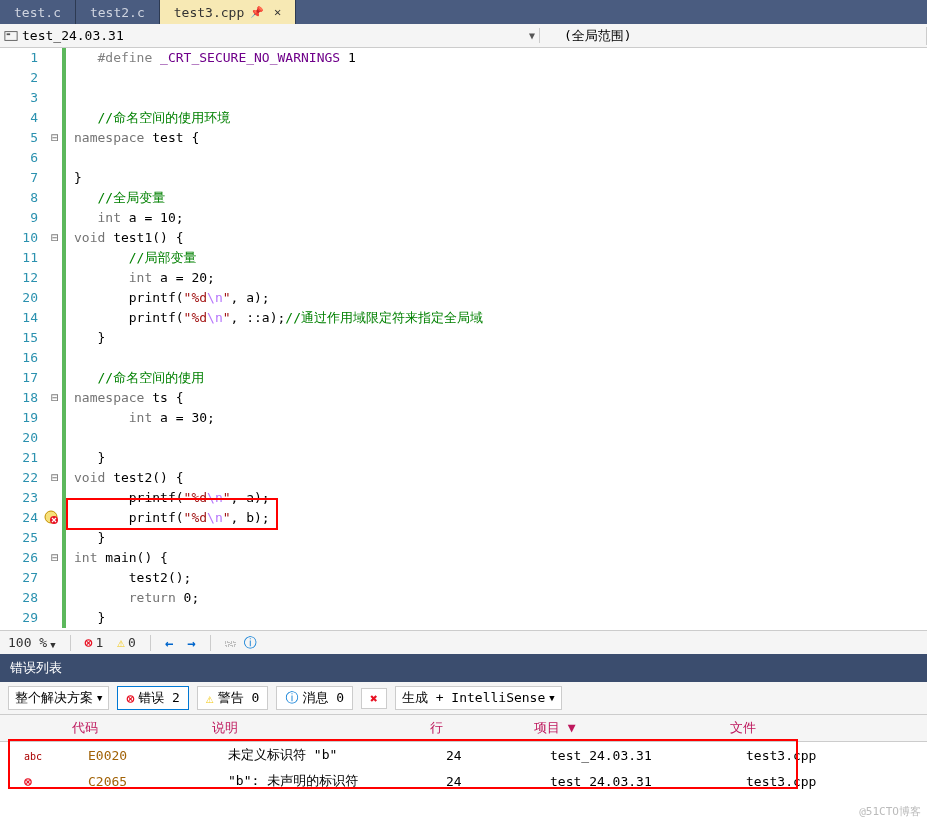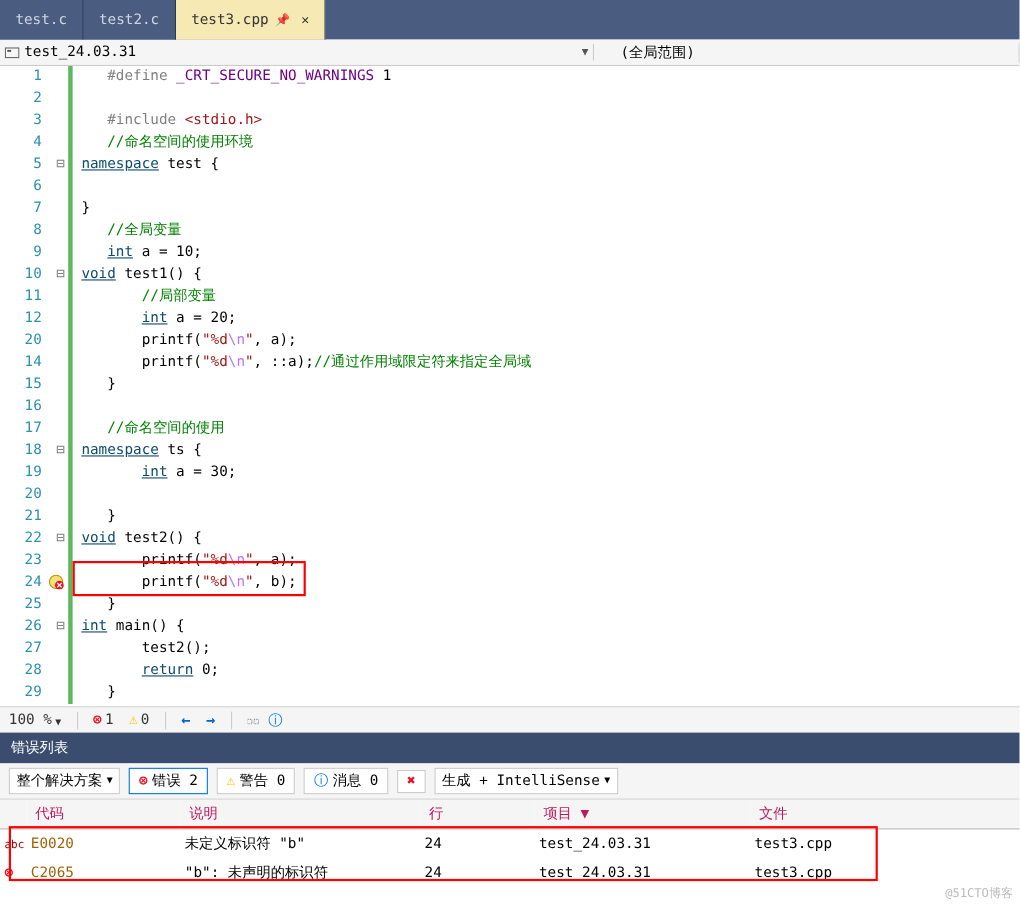"test.c" .tabs { height: 36px -> 24px }
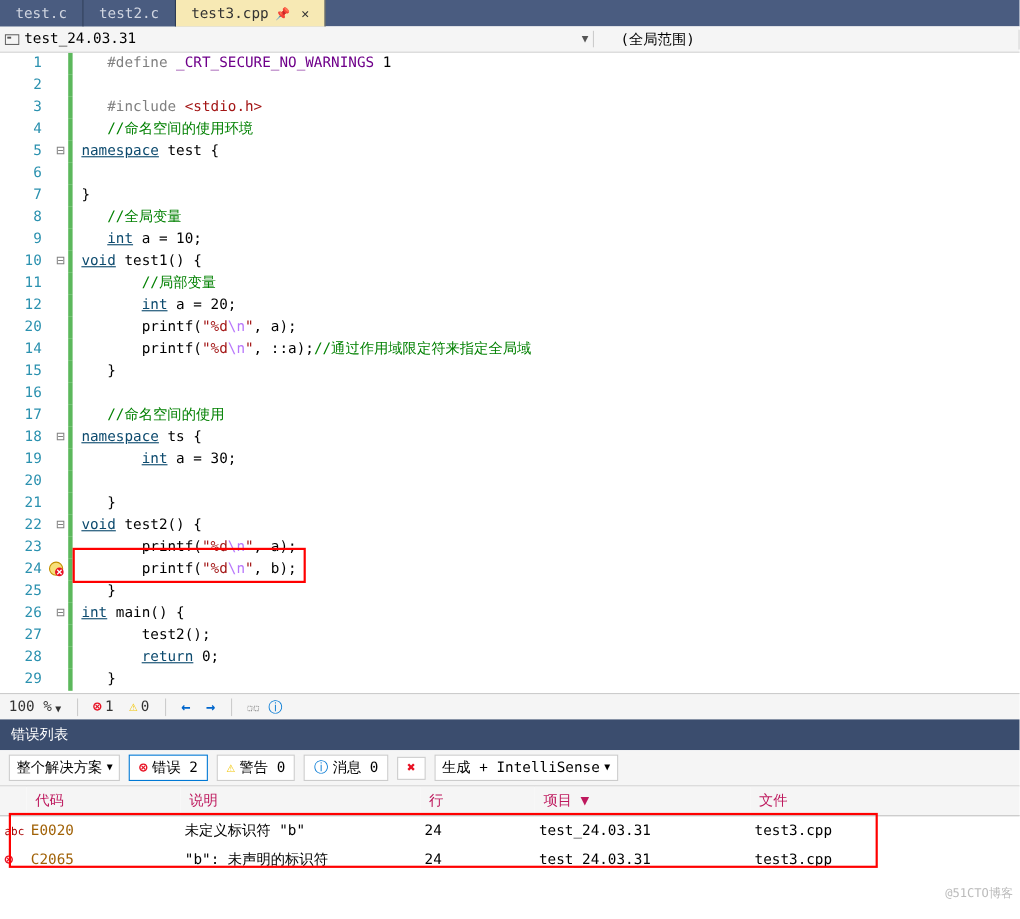"#include <stdio.h>" div.code { html: <div> <span>#include</span> <span>&lt;stdio.h&gt;</span></div> -> none }
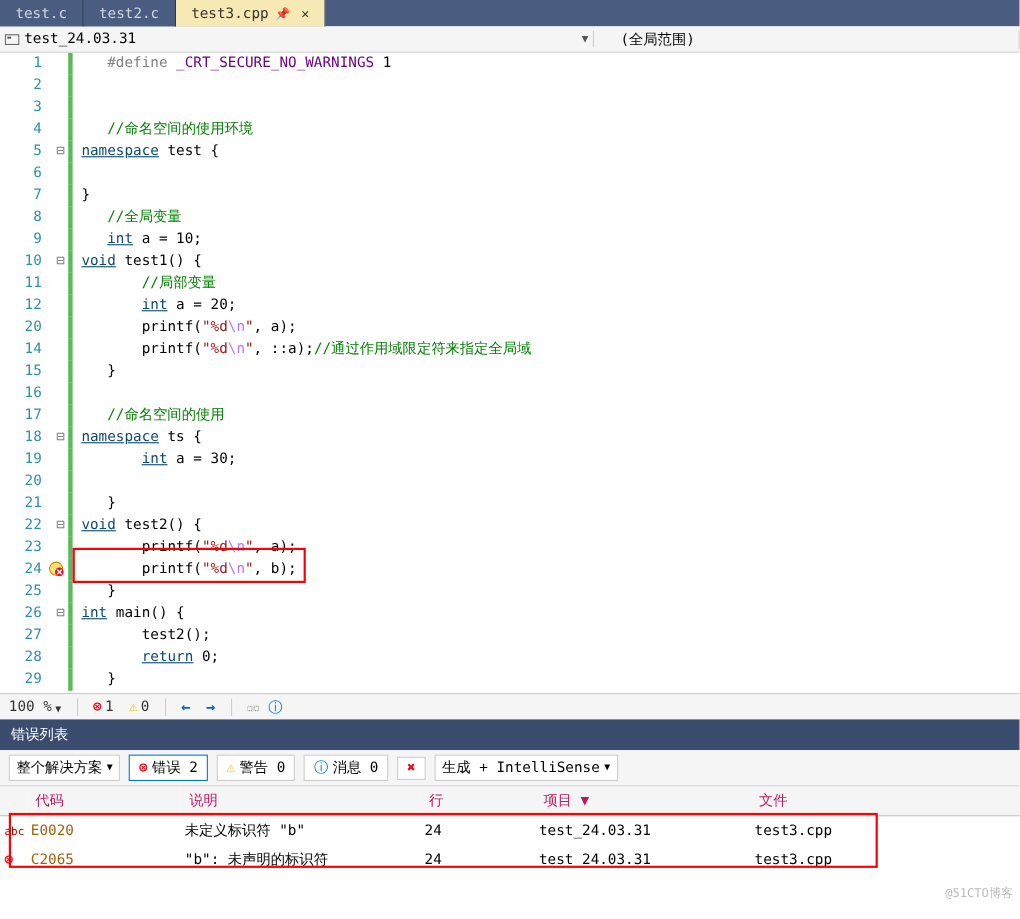"namespace" .kw { color: #0c4a6e -> #737373; text-decoration: underline -> none }
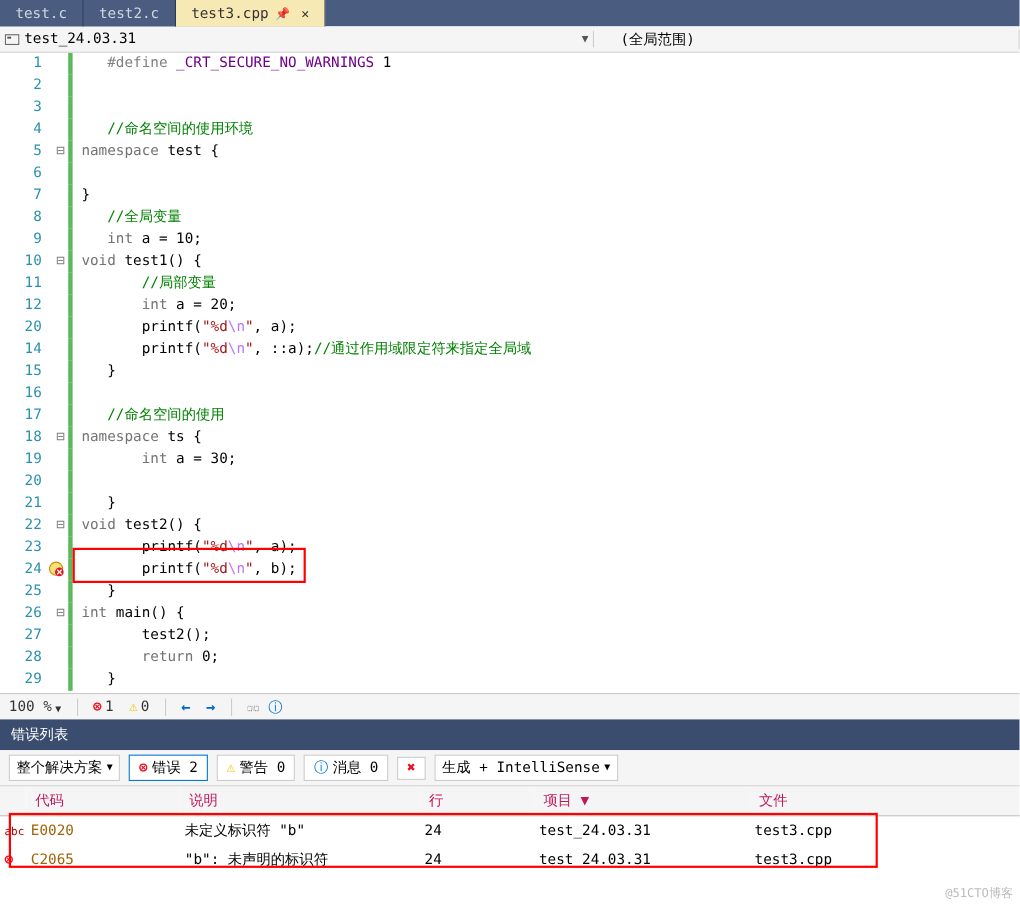"abc" .errlist-table td { padding: 4px 4px -> 4px 24px }
